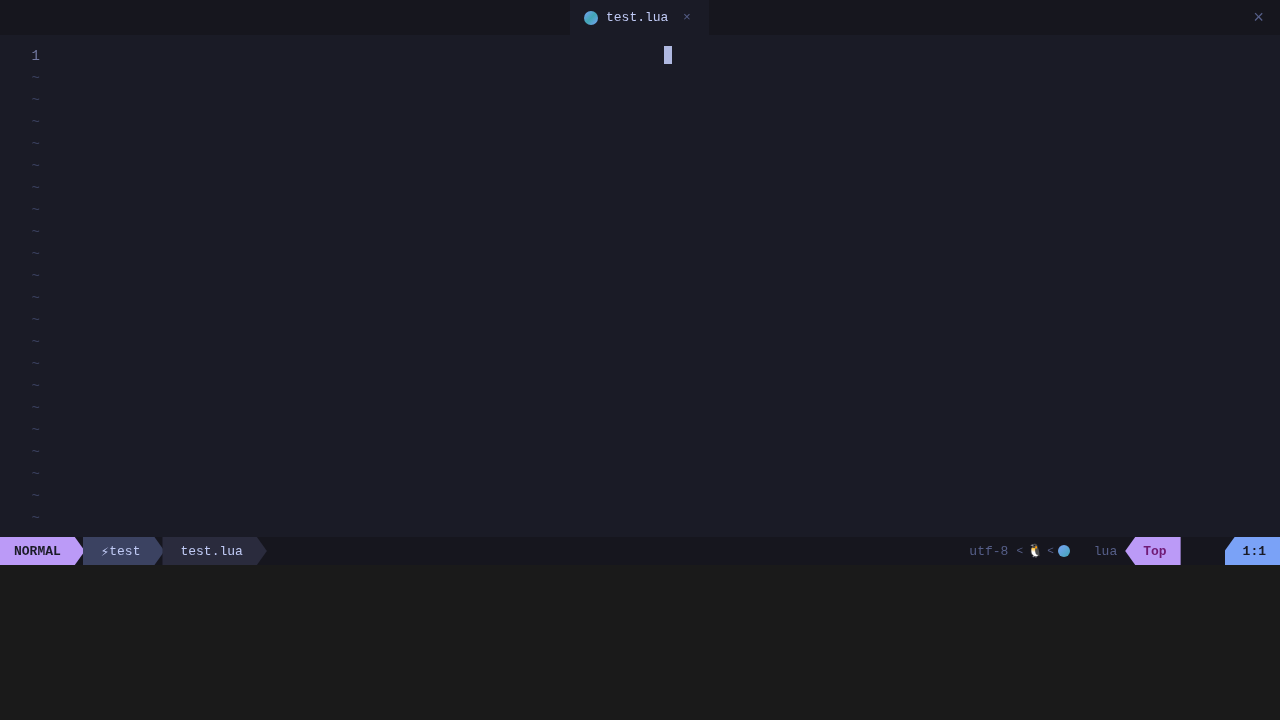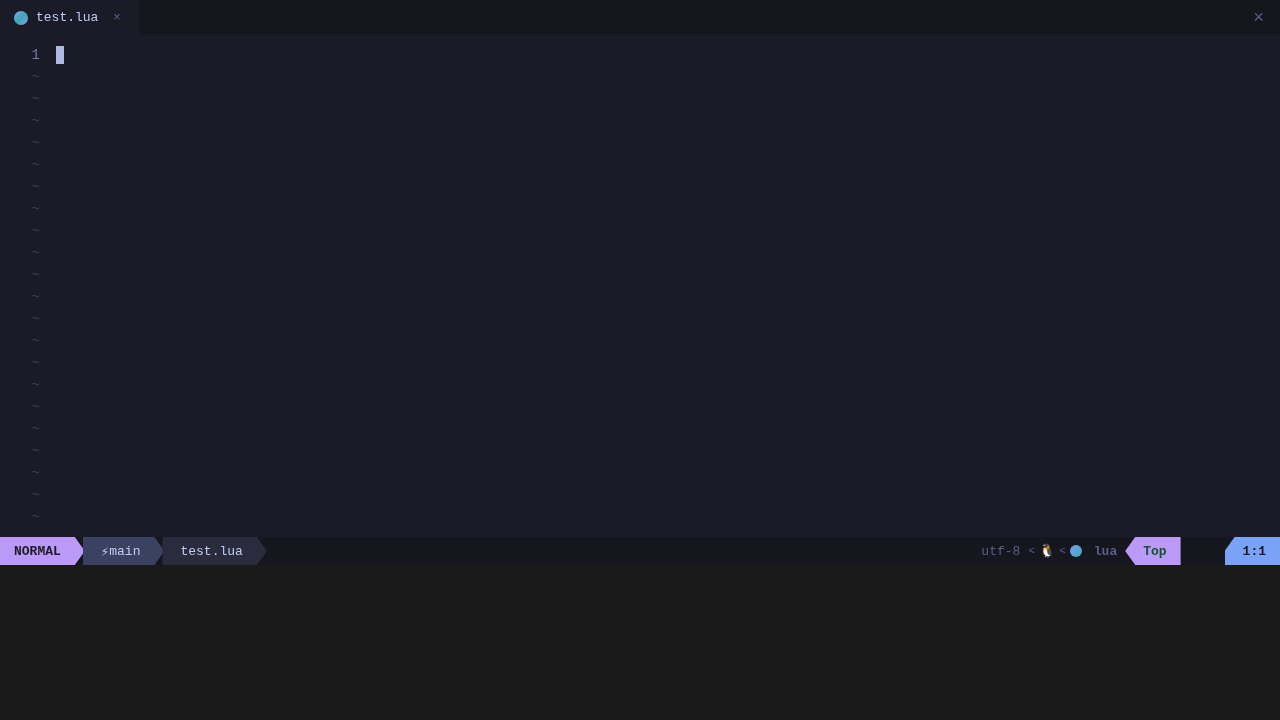"test.lua" * { justify-content: none -> center }
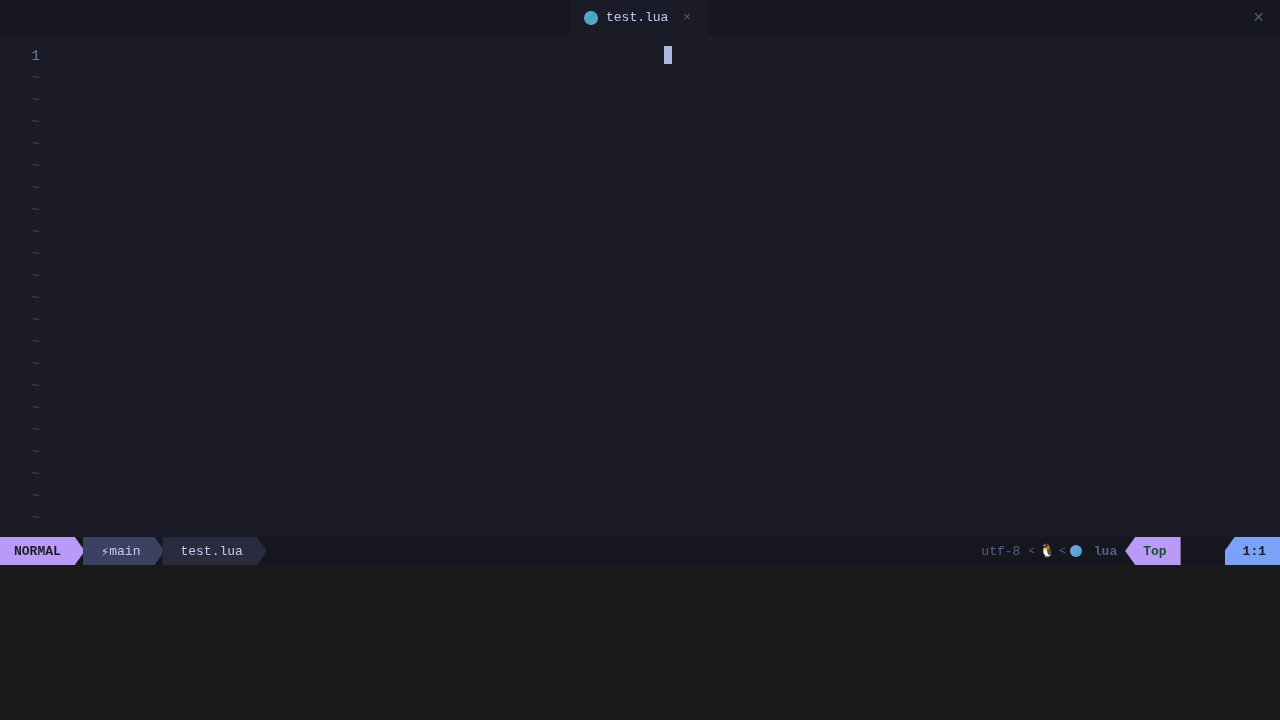"main" span.status-branch { text: main -> test }
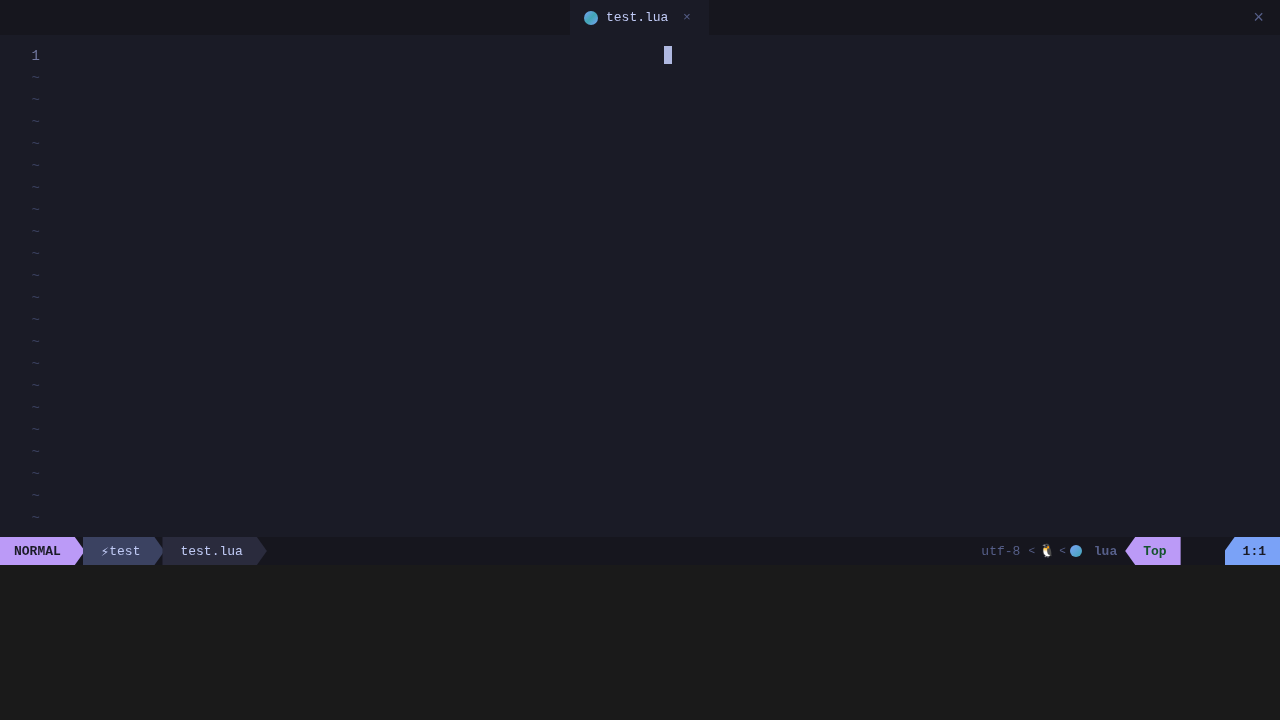"lua" span.status-filetype { font-weight: bold -> none; margin-left: 8px -> 20px }
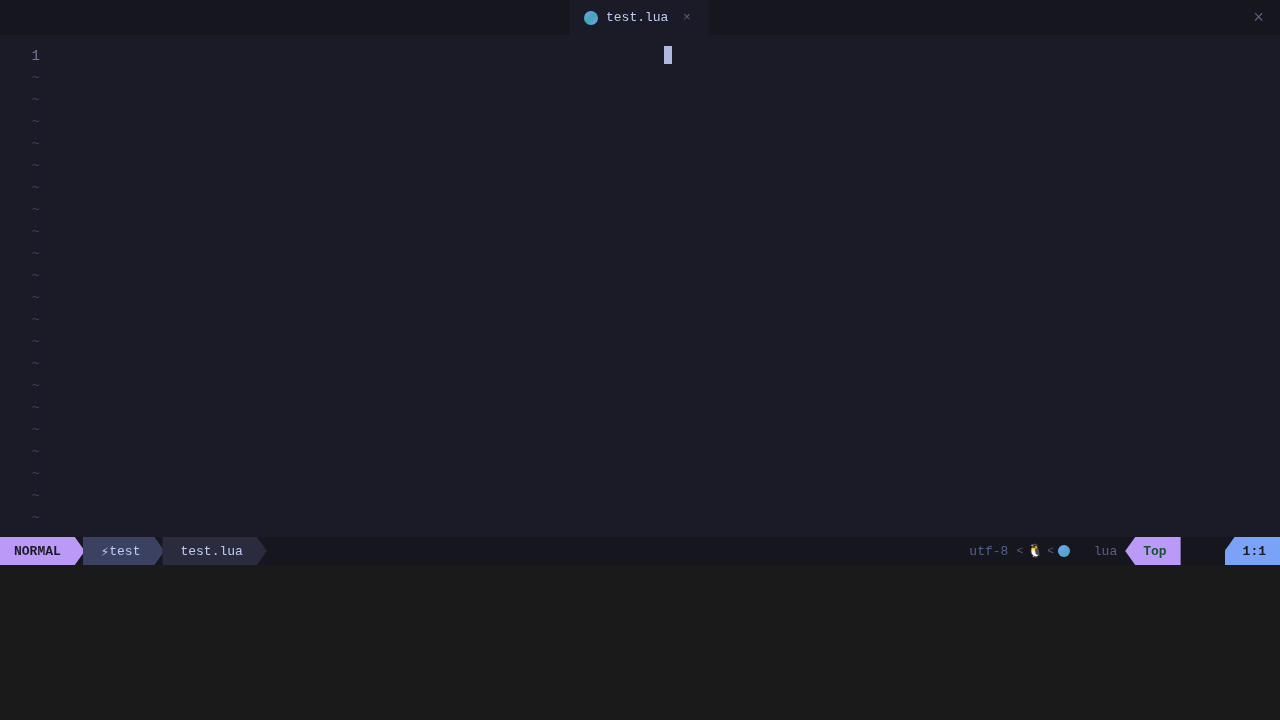"Top" .status-top { color: #14532d -> #701a75 }
